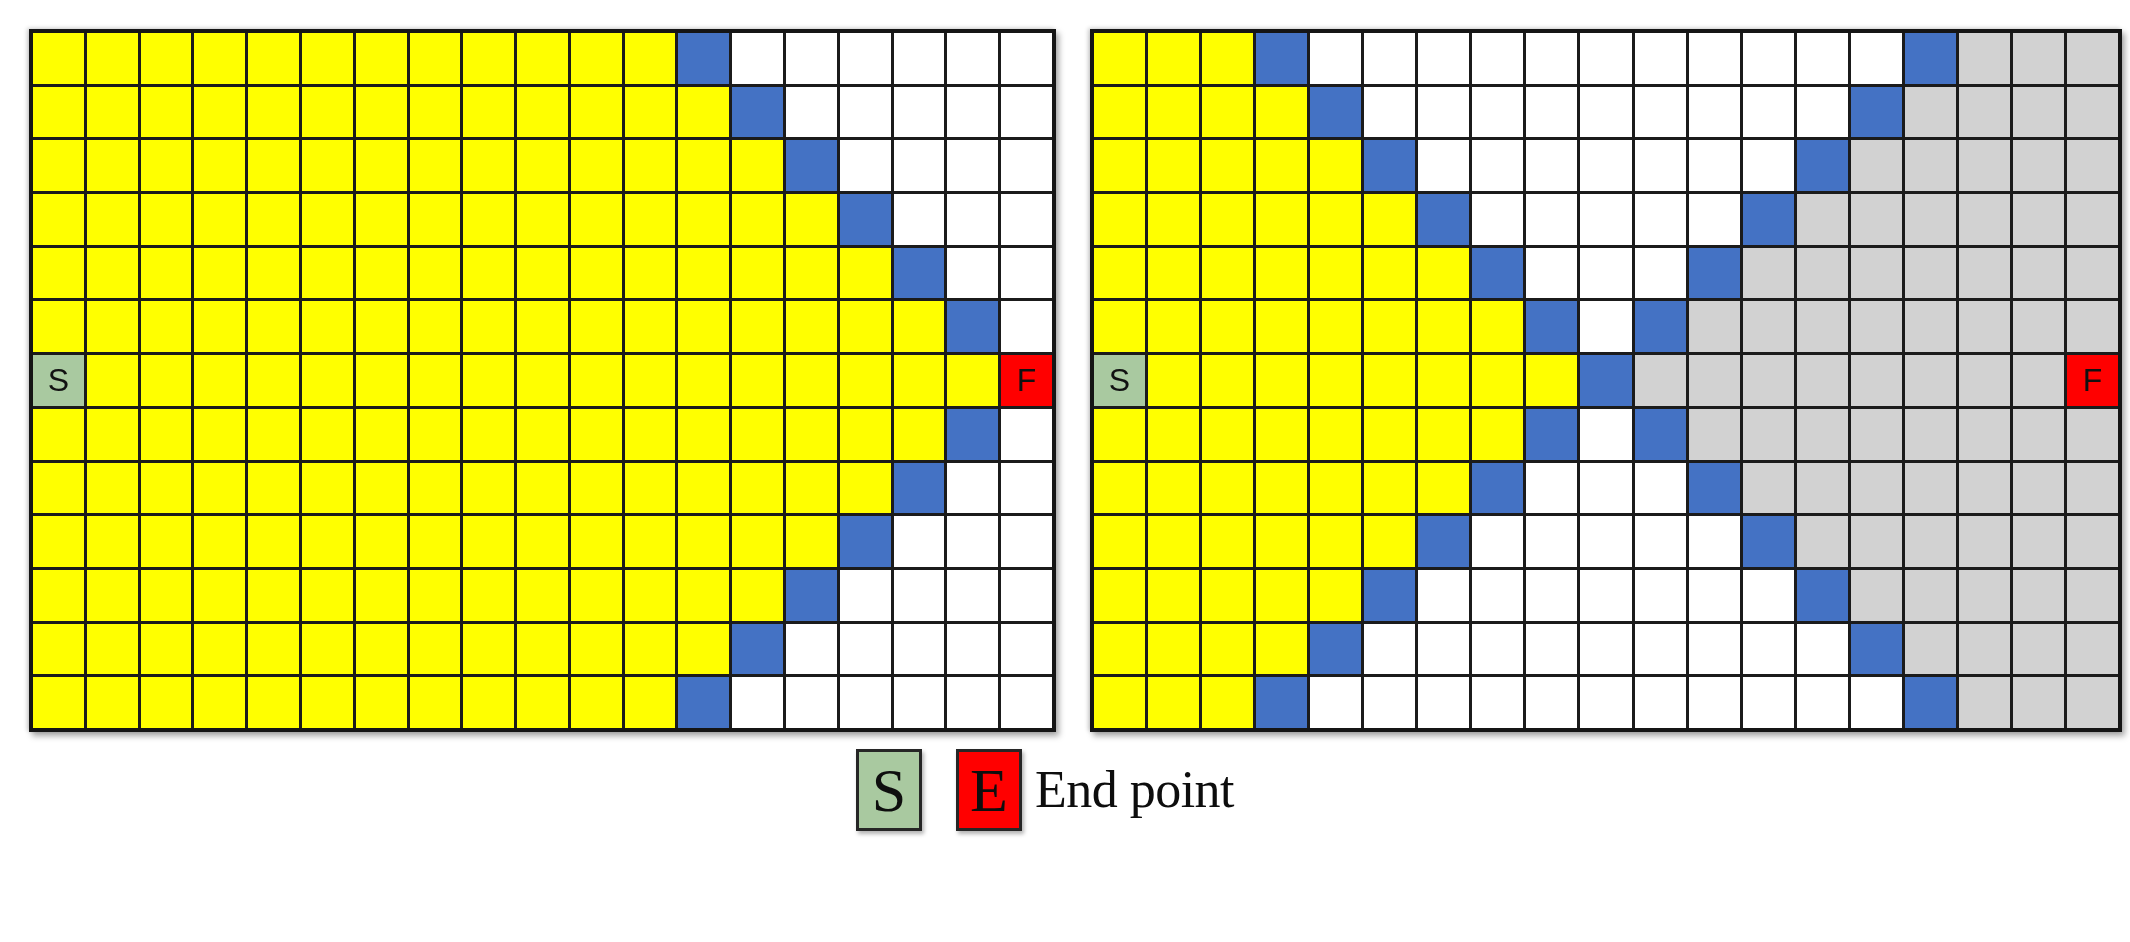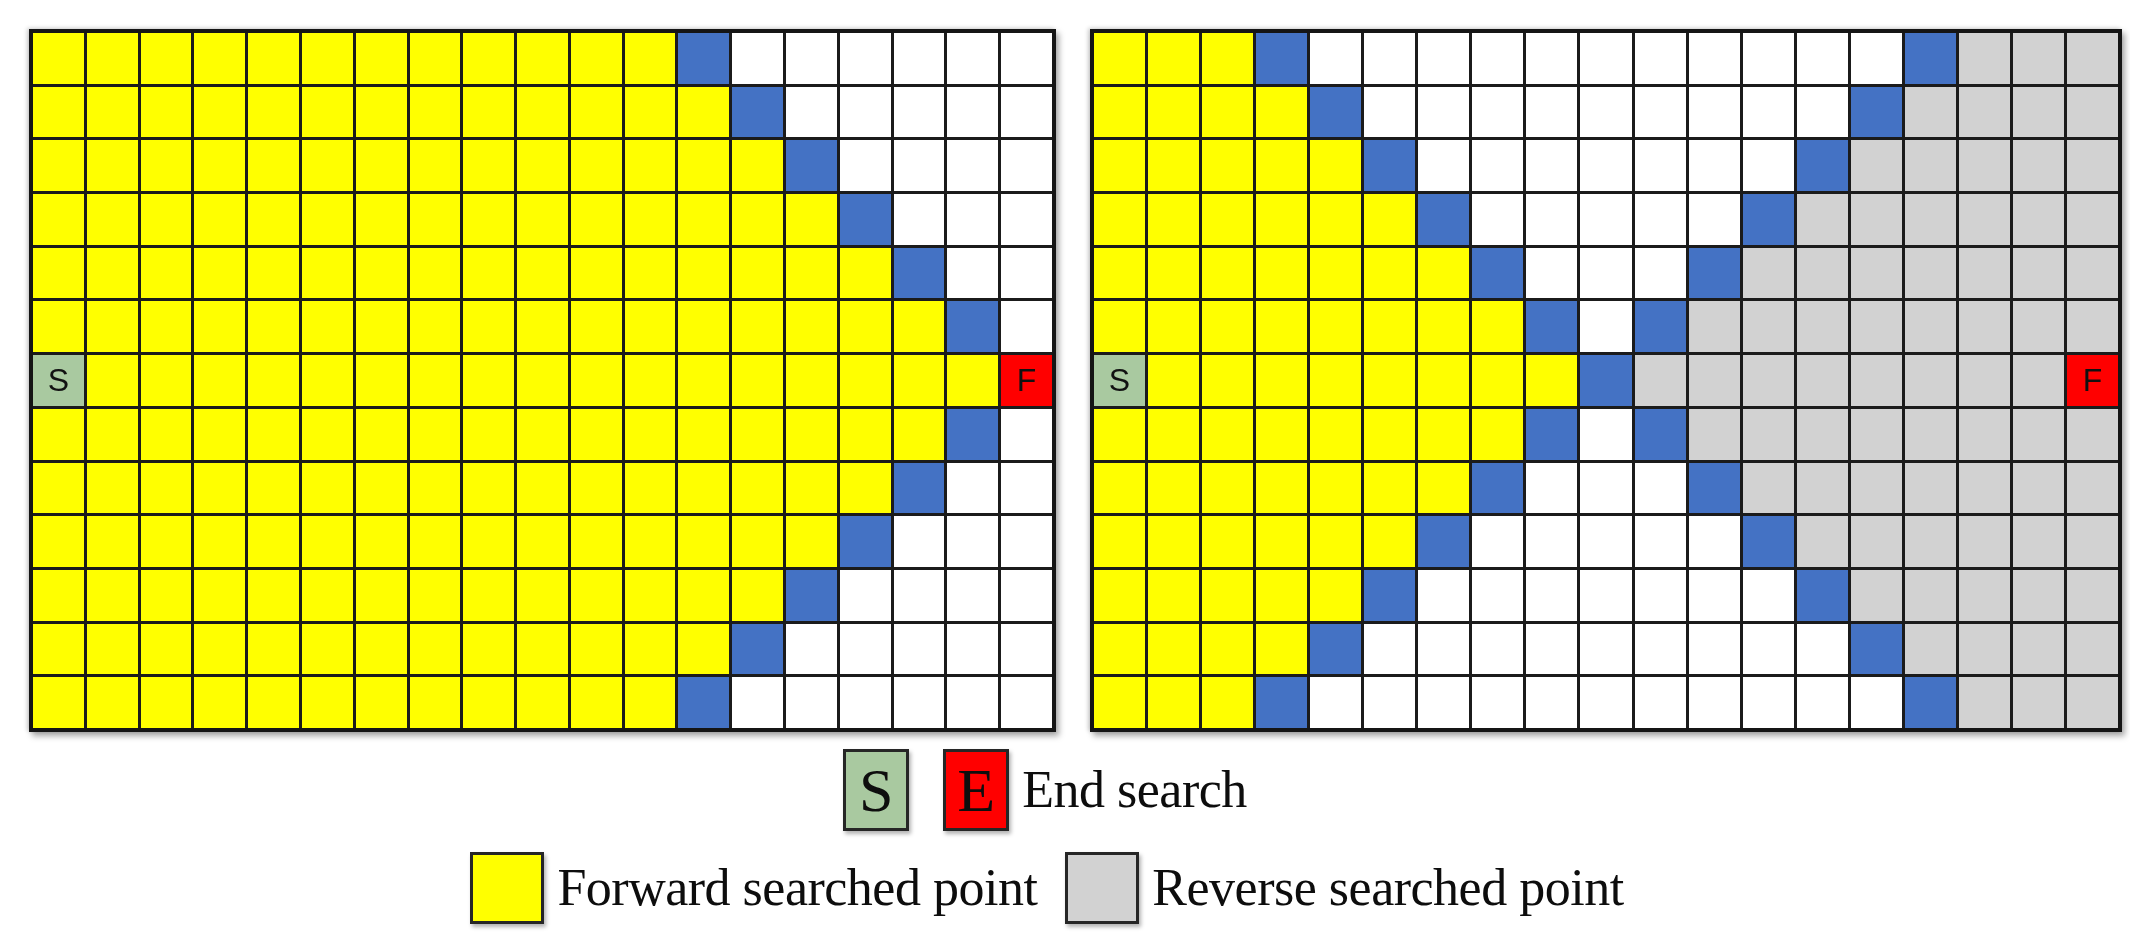"End search" span.legend-label { text: search -> point }
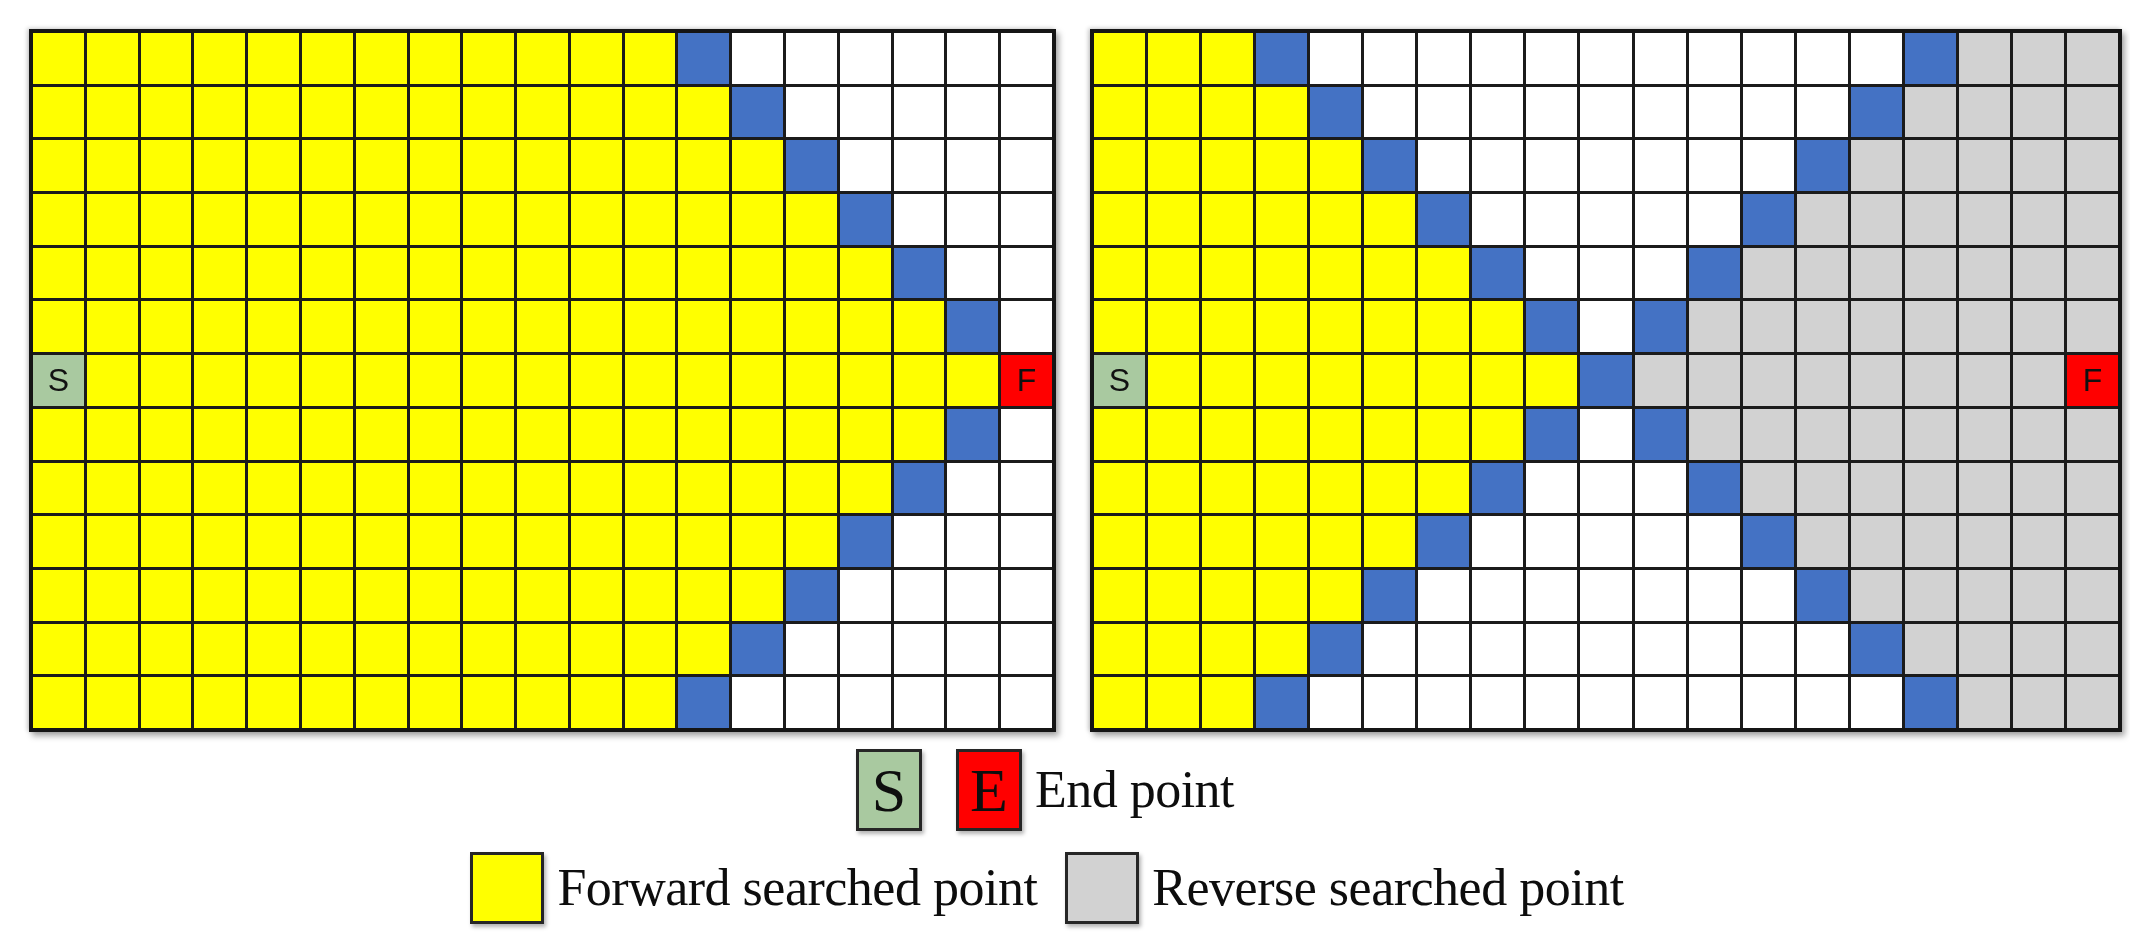"Forward searched point" div.legend-row { html: <div> <div> <span></span> <span>Forward searched point</span> </div> <div> <span></span> <span>Reverse searched point</span> </div> </div> -> none }
